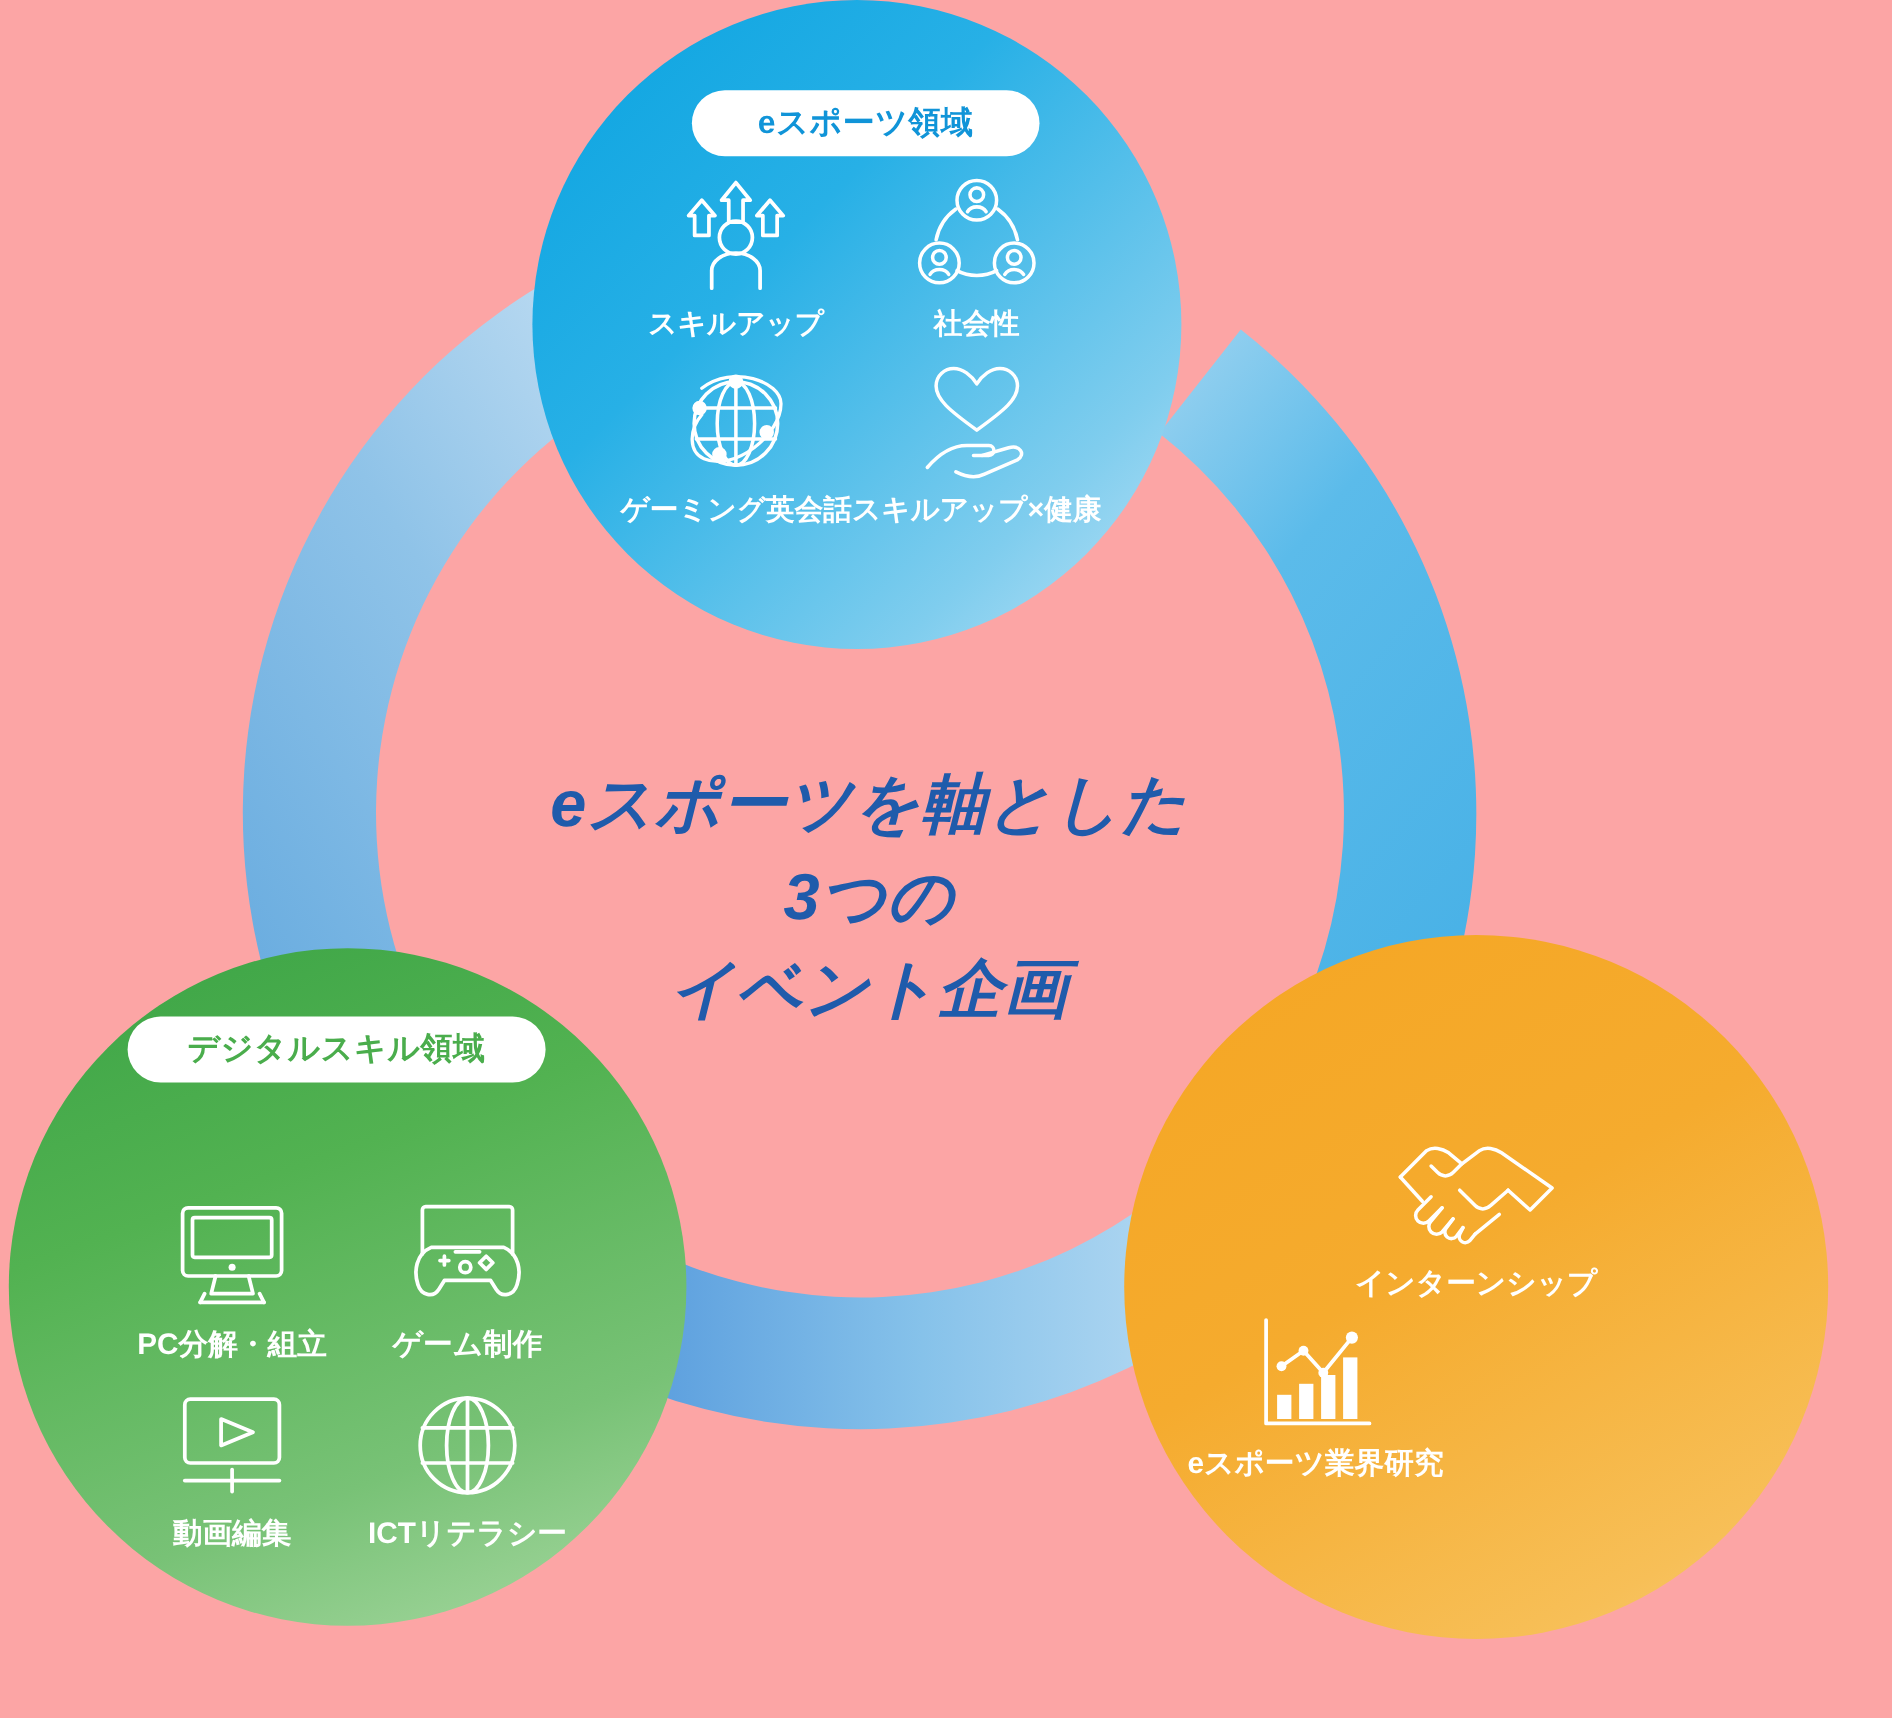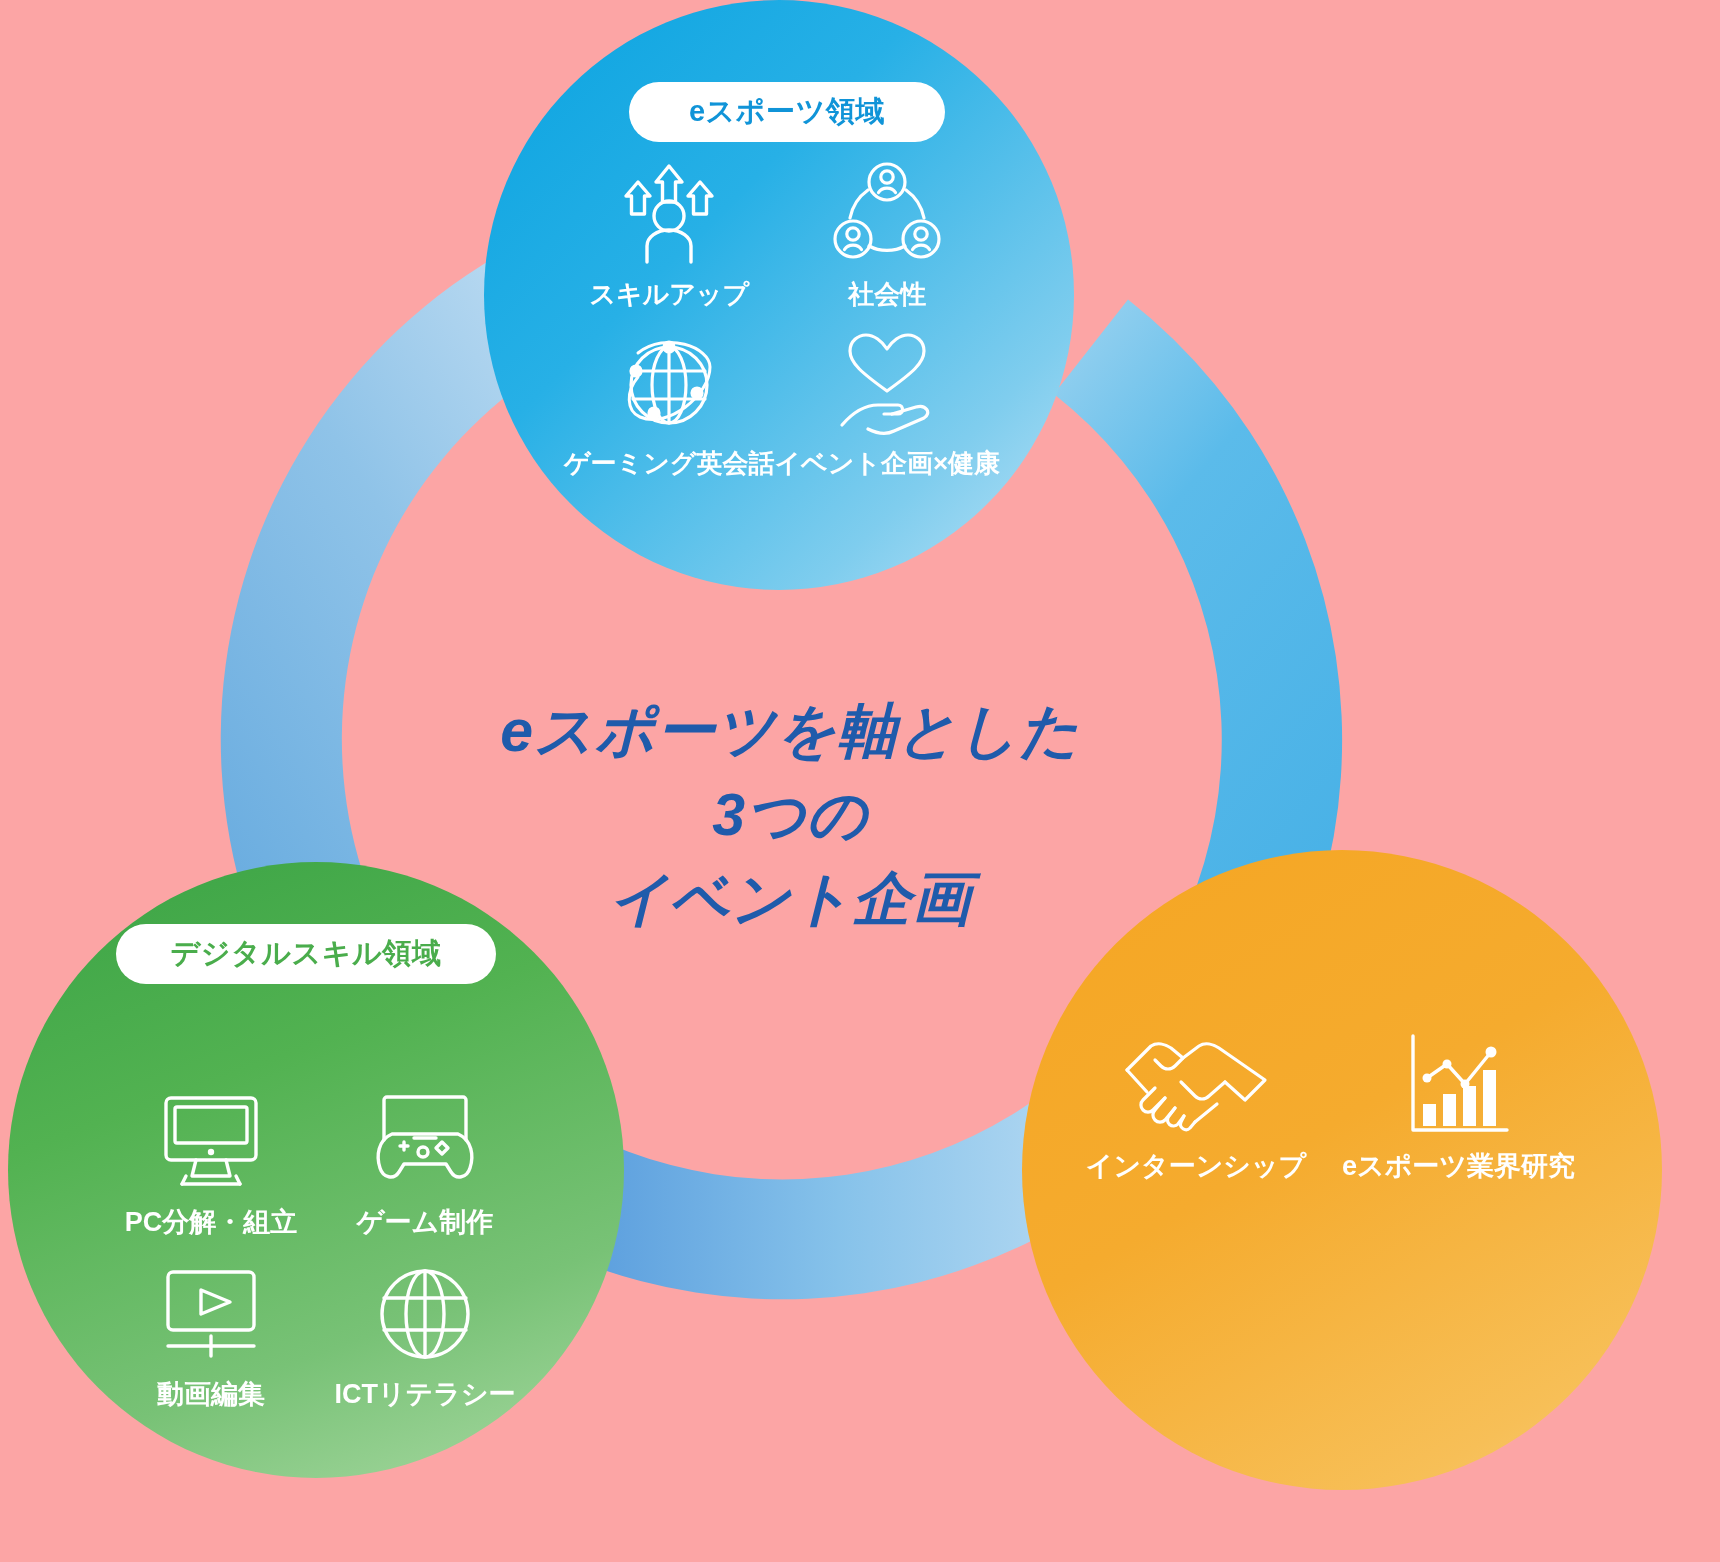"イベント企画×健康" div.icon-label { text: イベント企画 -> スキルアップ }
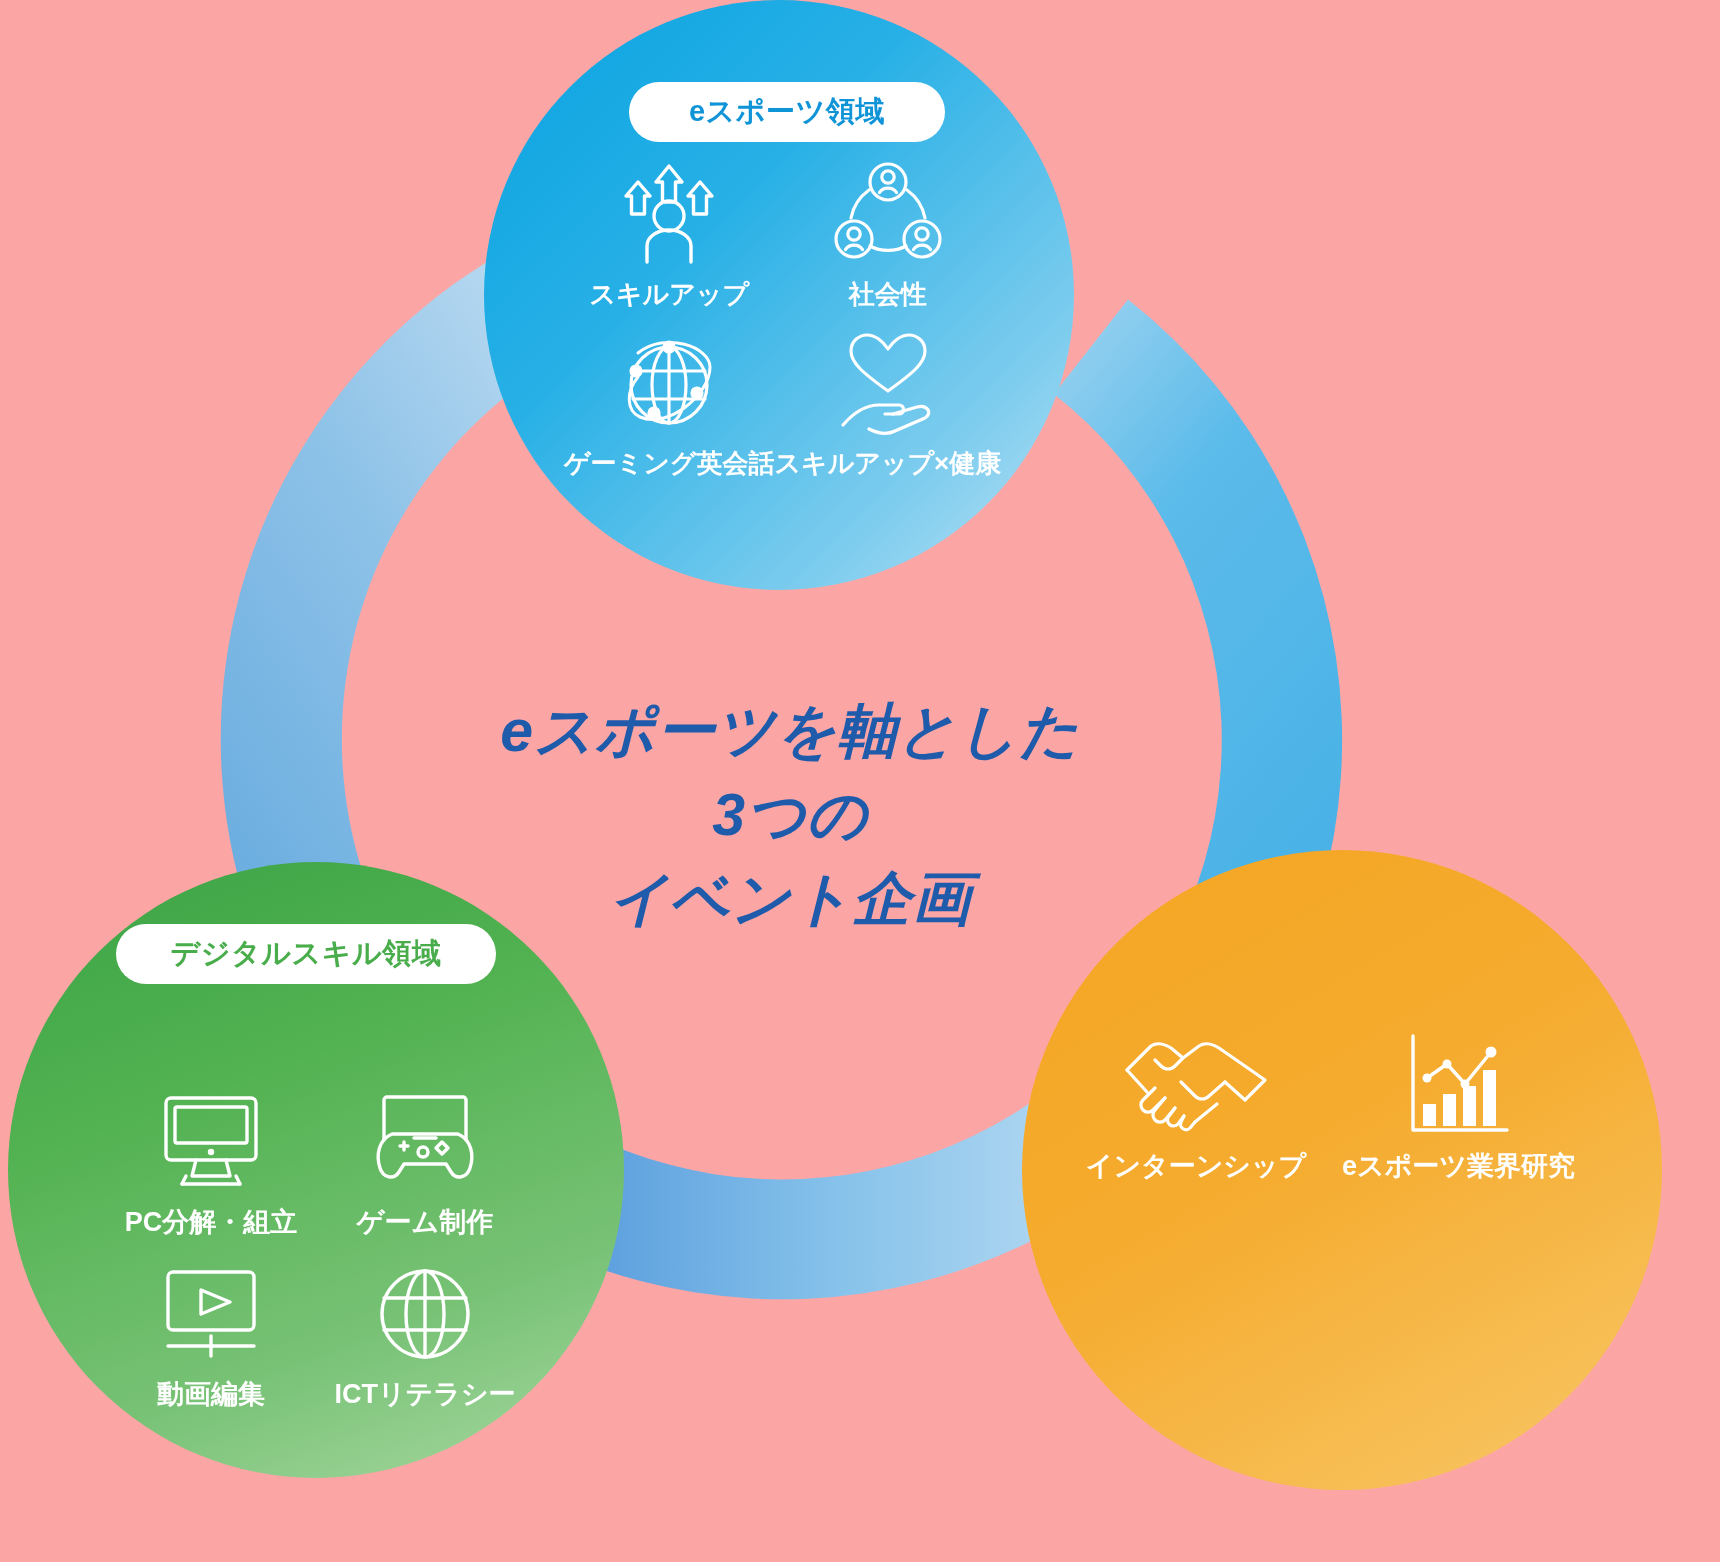"インターンシップ" #grid-career { grid-template-columns: 1fr 1fr -> 1fr }
